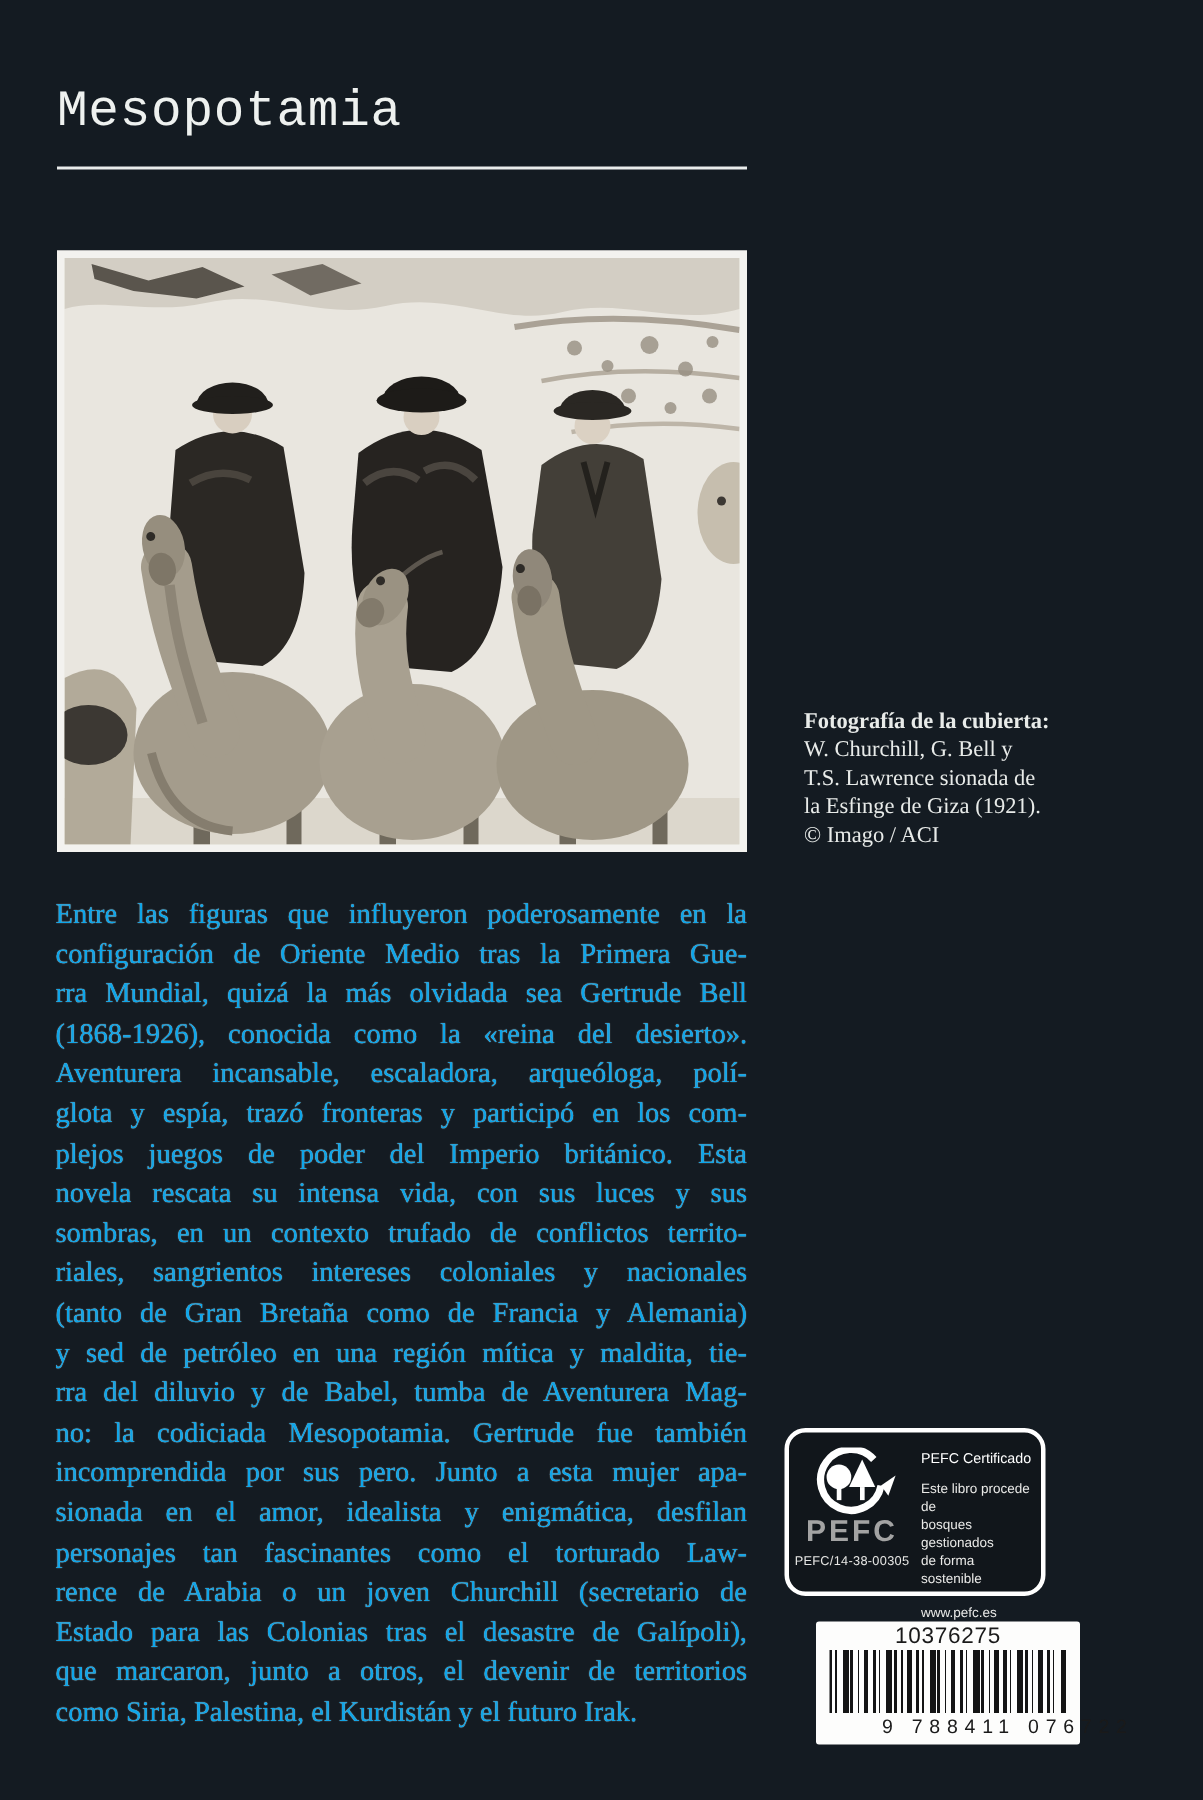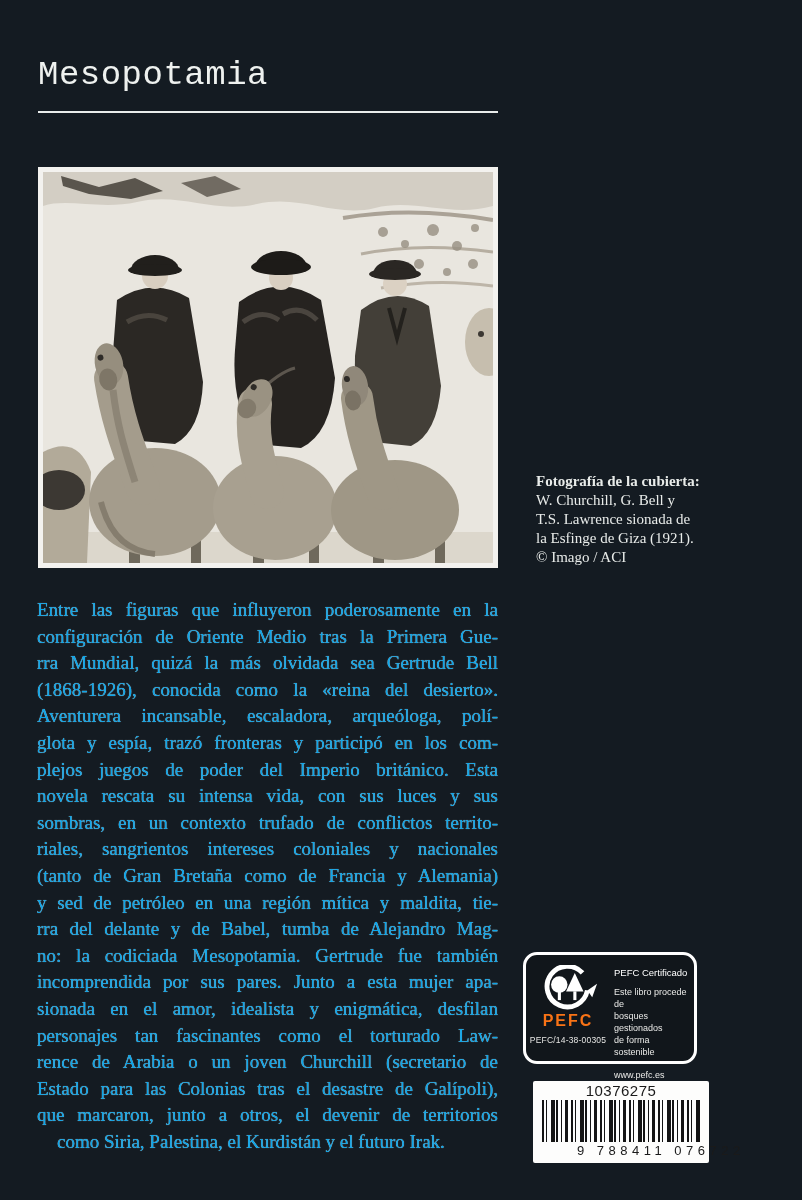"rra del delante y de" div.pline { text: delante y de Babel, tumba de Alejandro -> diluvio y de Babel, tumba de Aventurera }
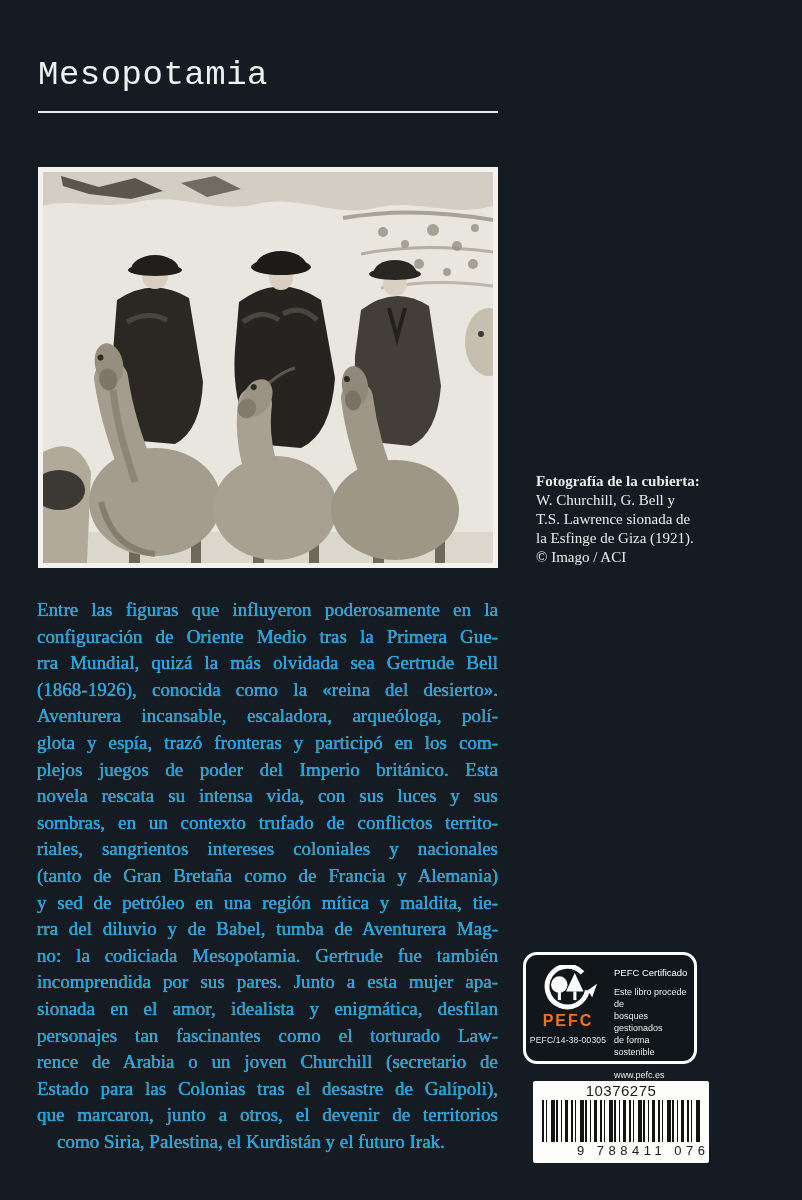"incomprendida por sus pares. Junto" div.pline { text: pares -> pero }
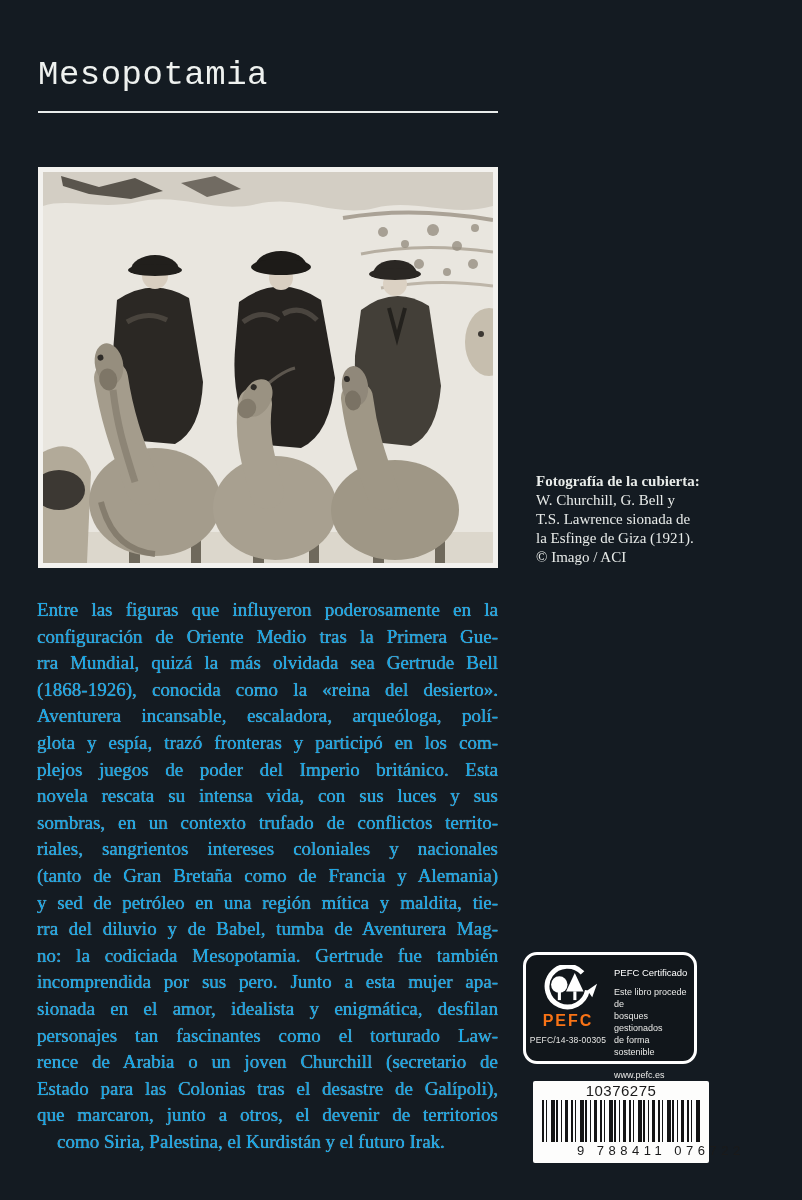"PEFC" .pefc-word { color: #f97316 -> #a3a3a3; font-size: 16px -> 20px }
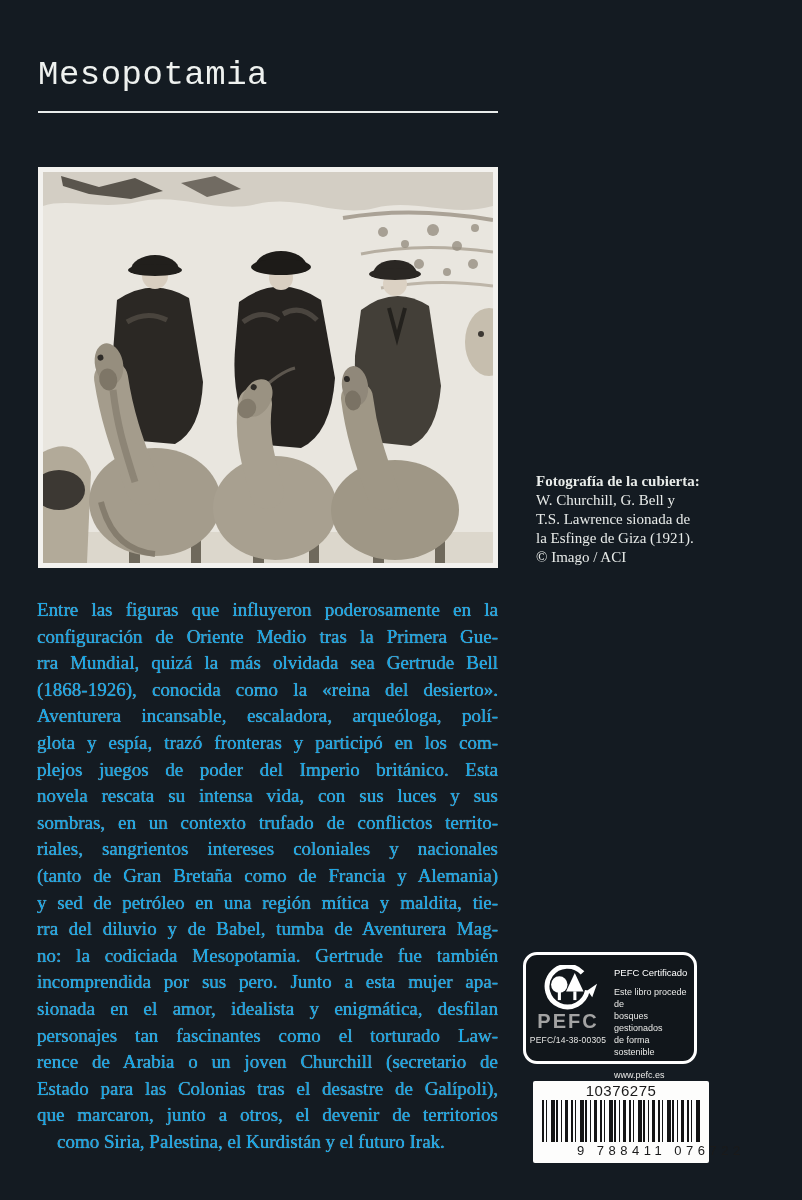"10376275" .barcode { left: 533px -> 544px }
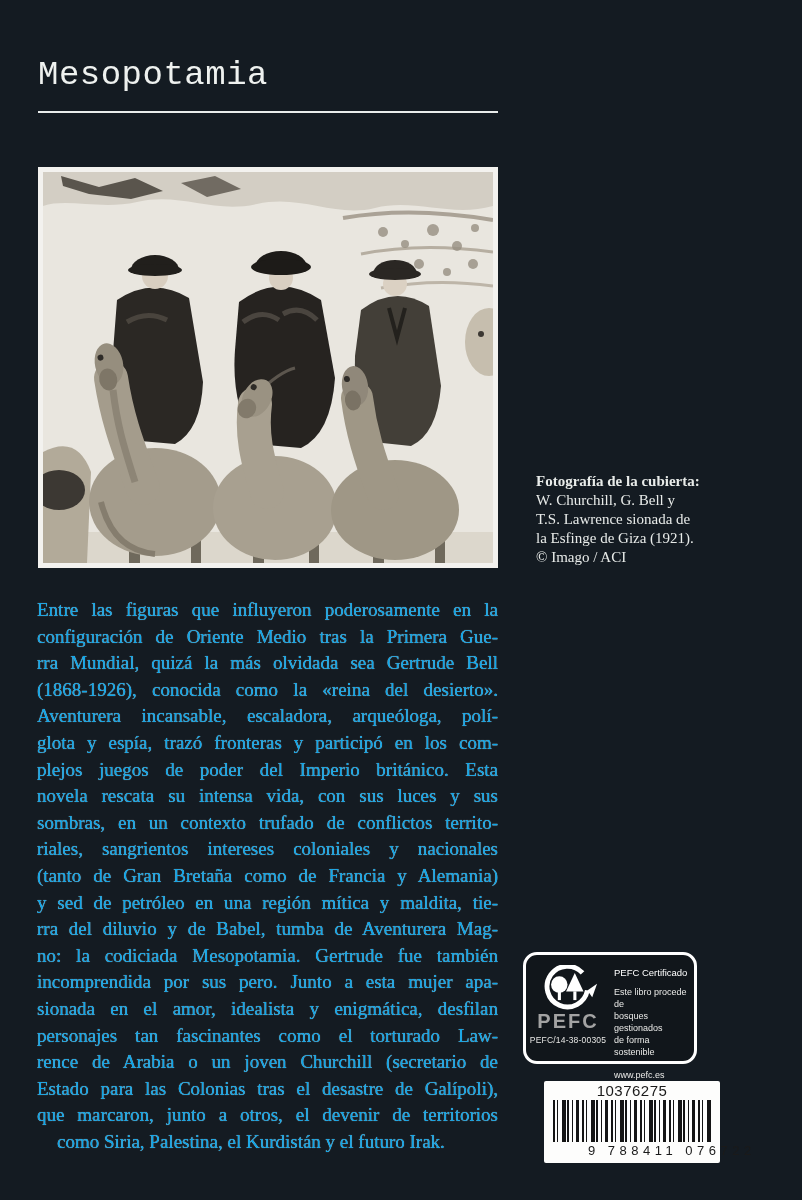"como Siria, Palestina, el Kurdistán" .pline.last { margin-left: 20px -> none }
